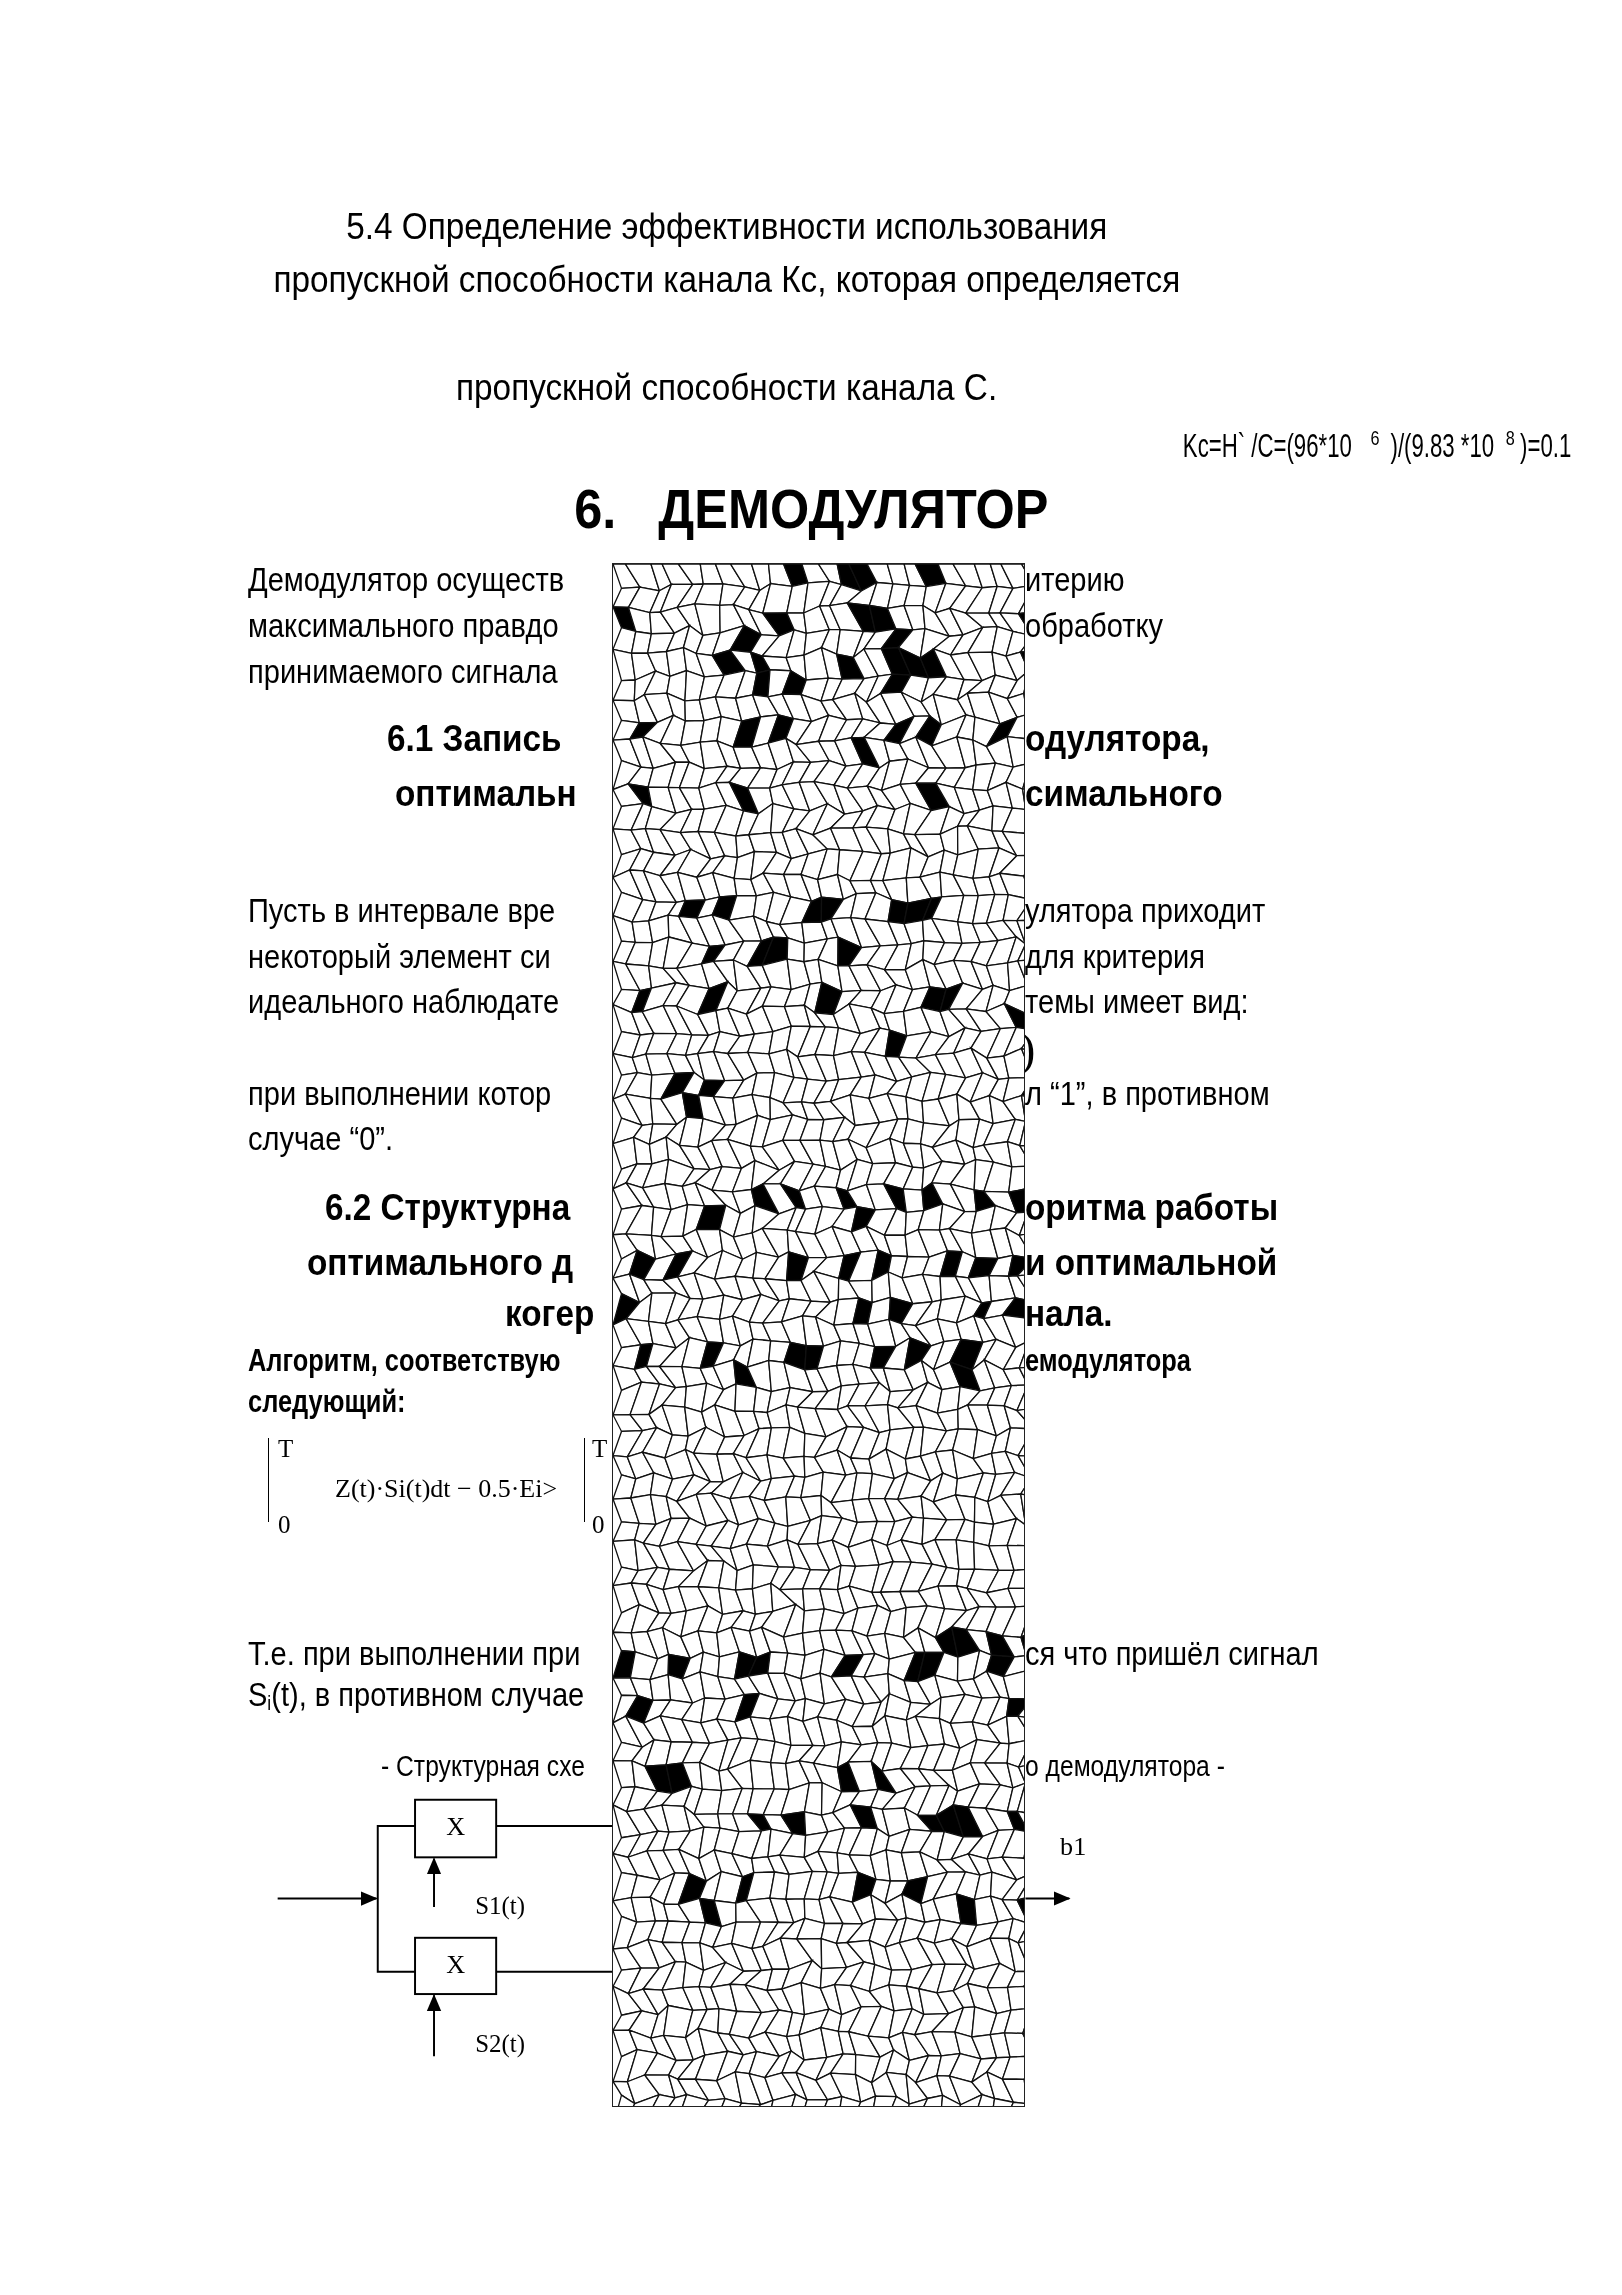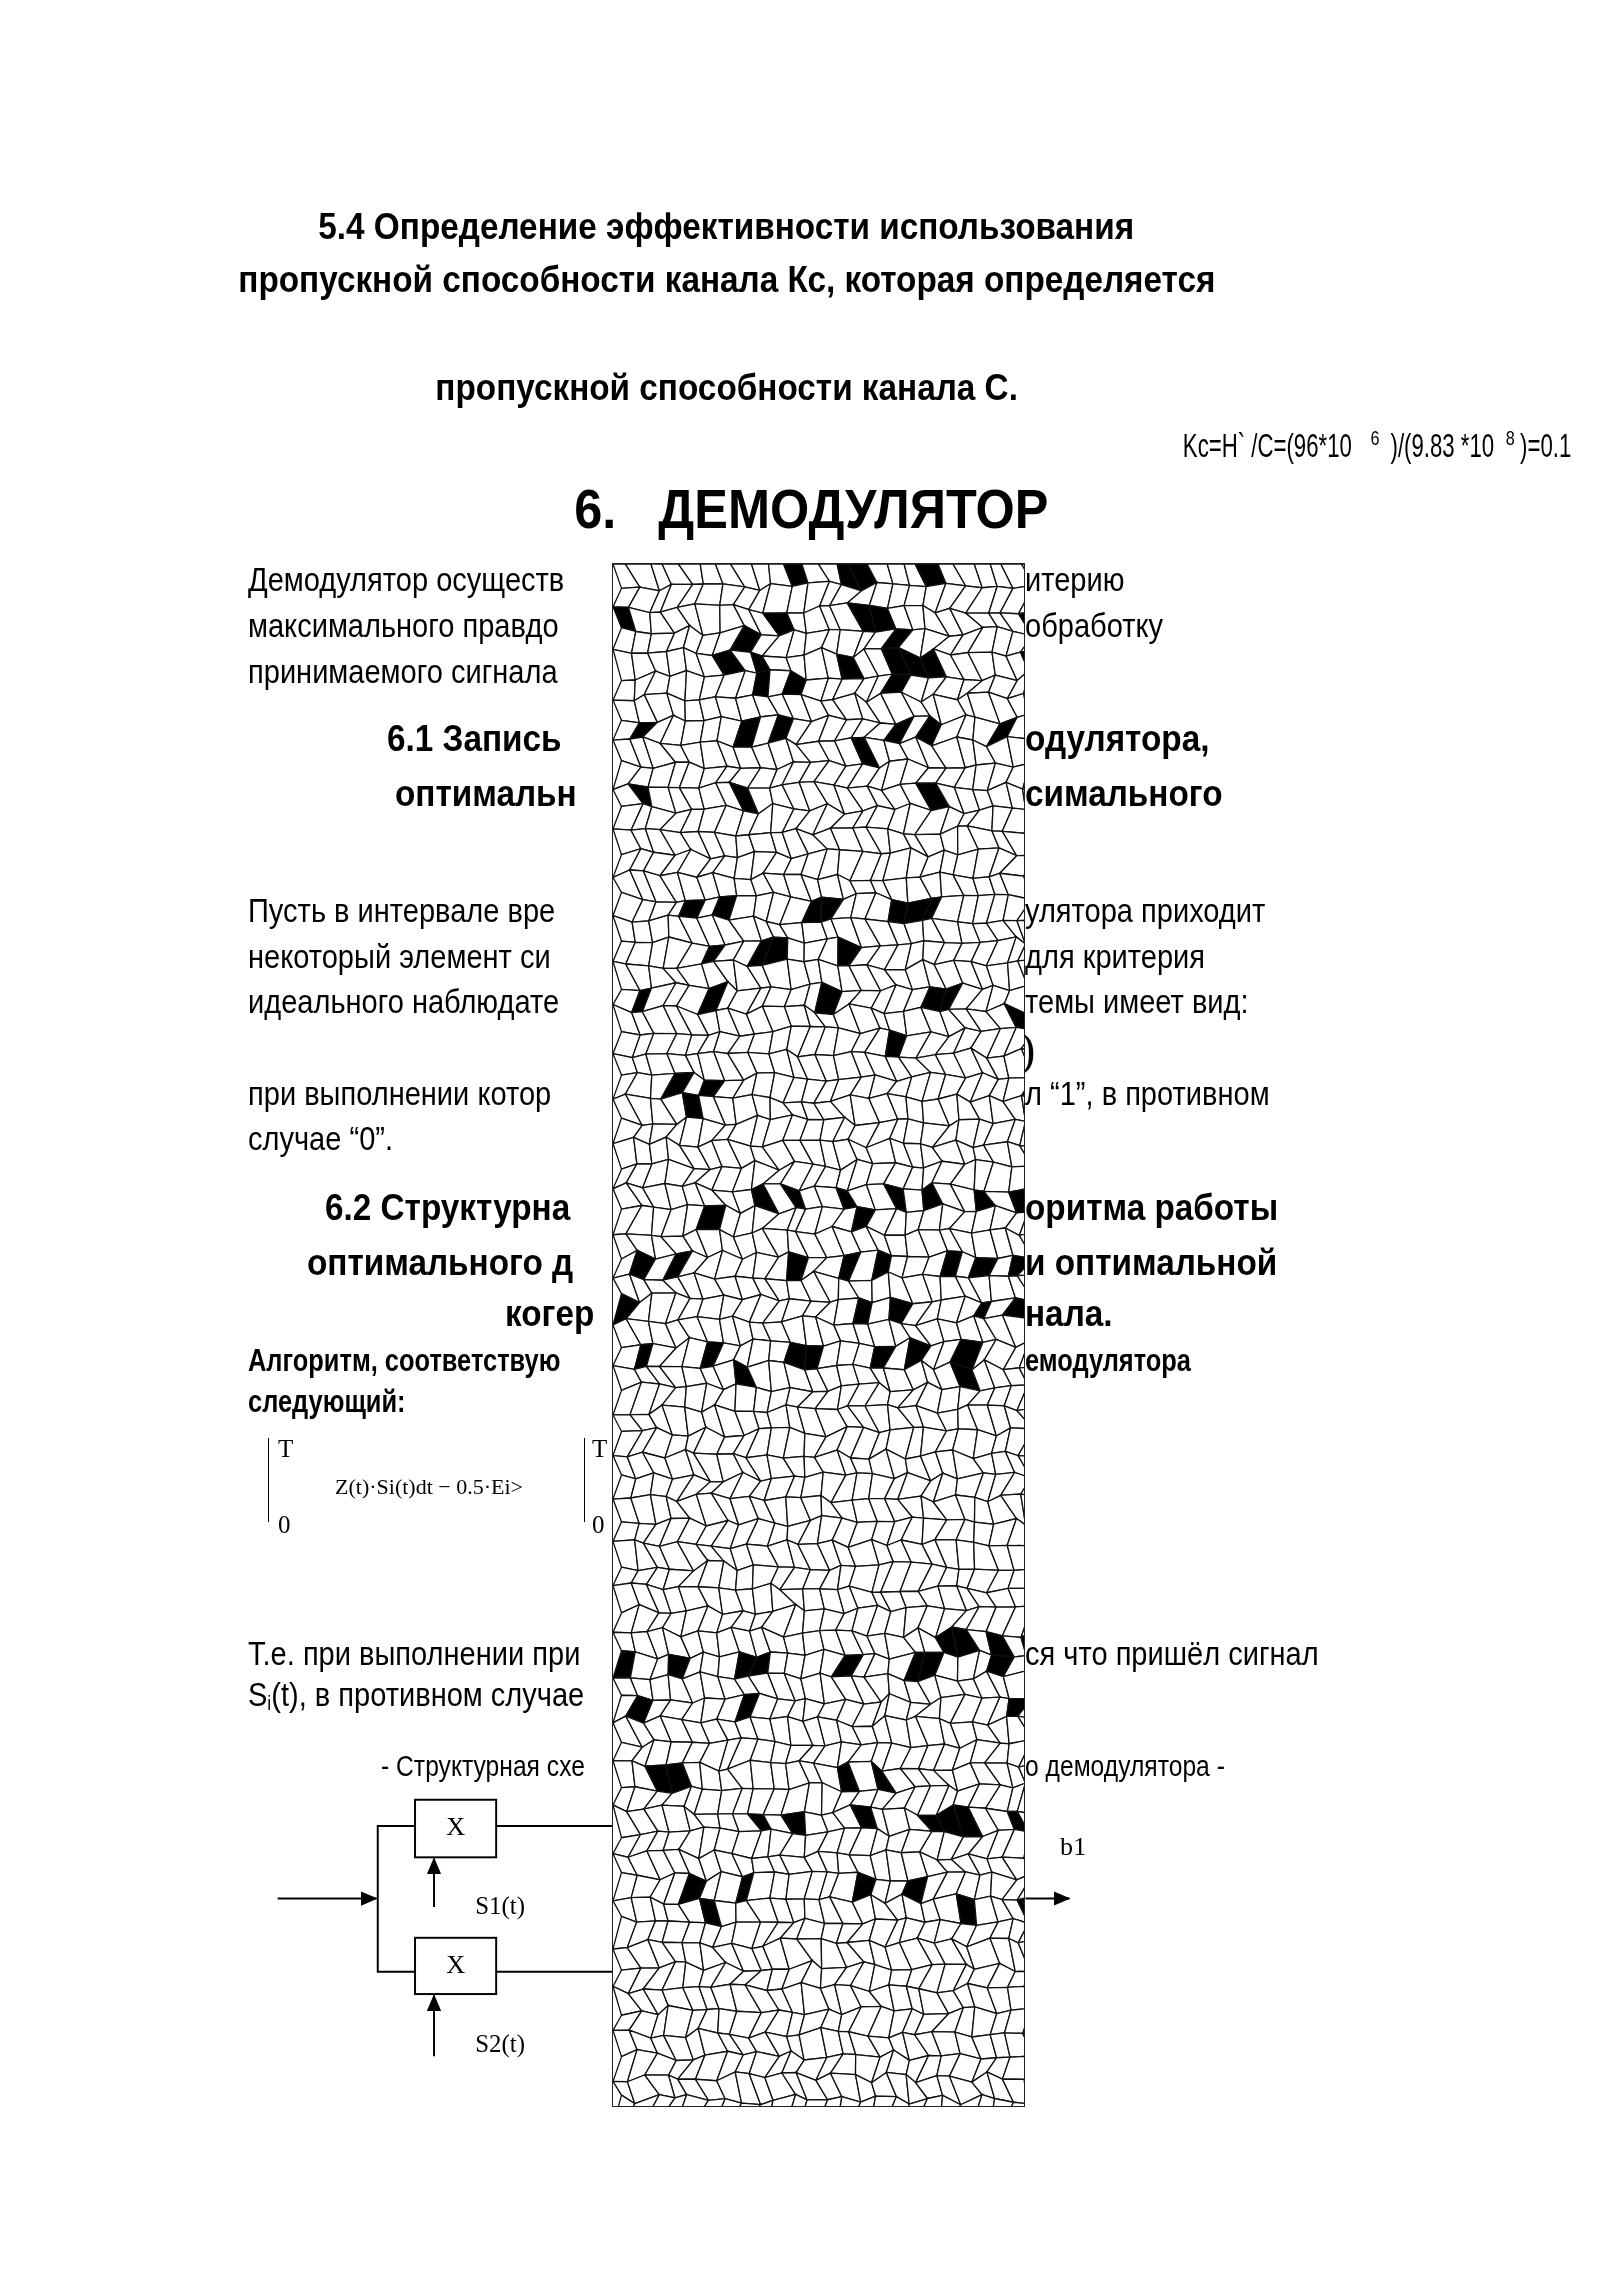"5.4 Определение эффективности" .hc { font-weight: bold -> normal }
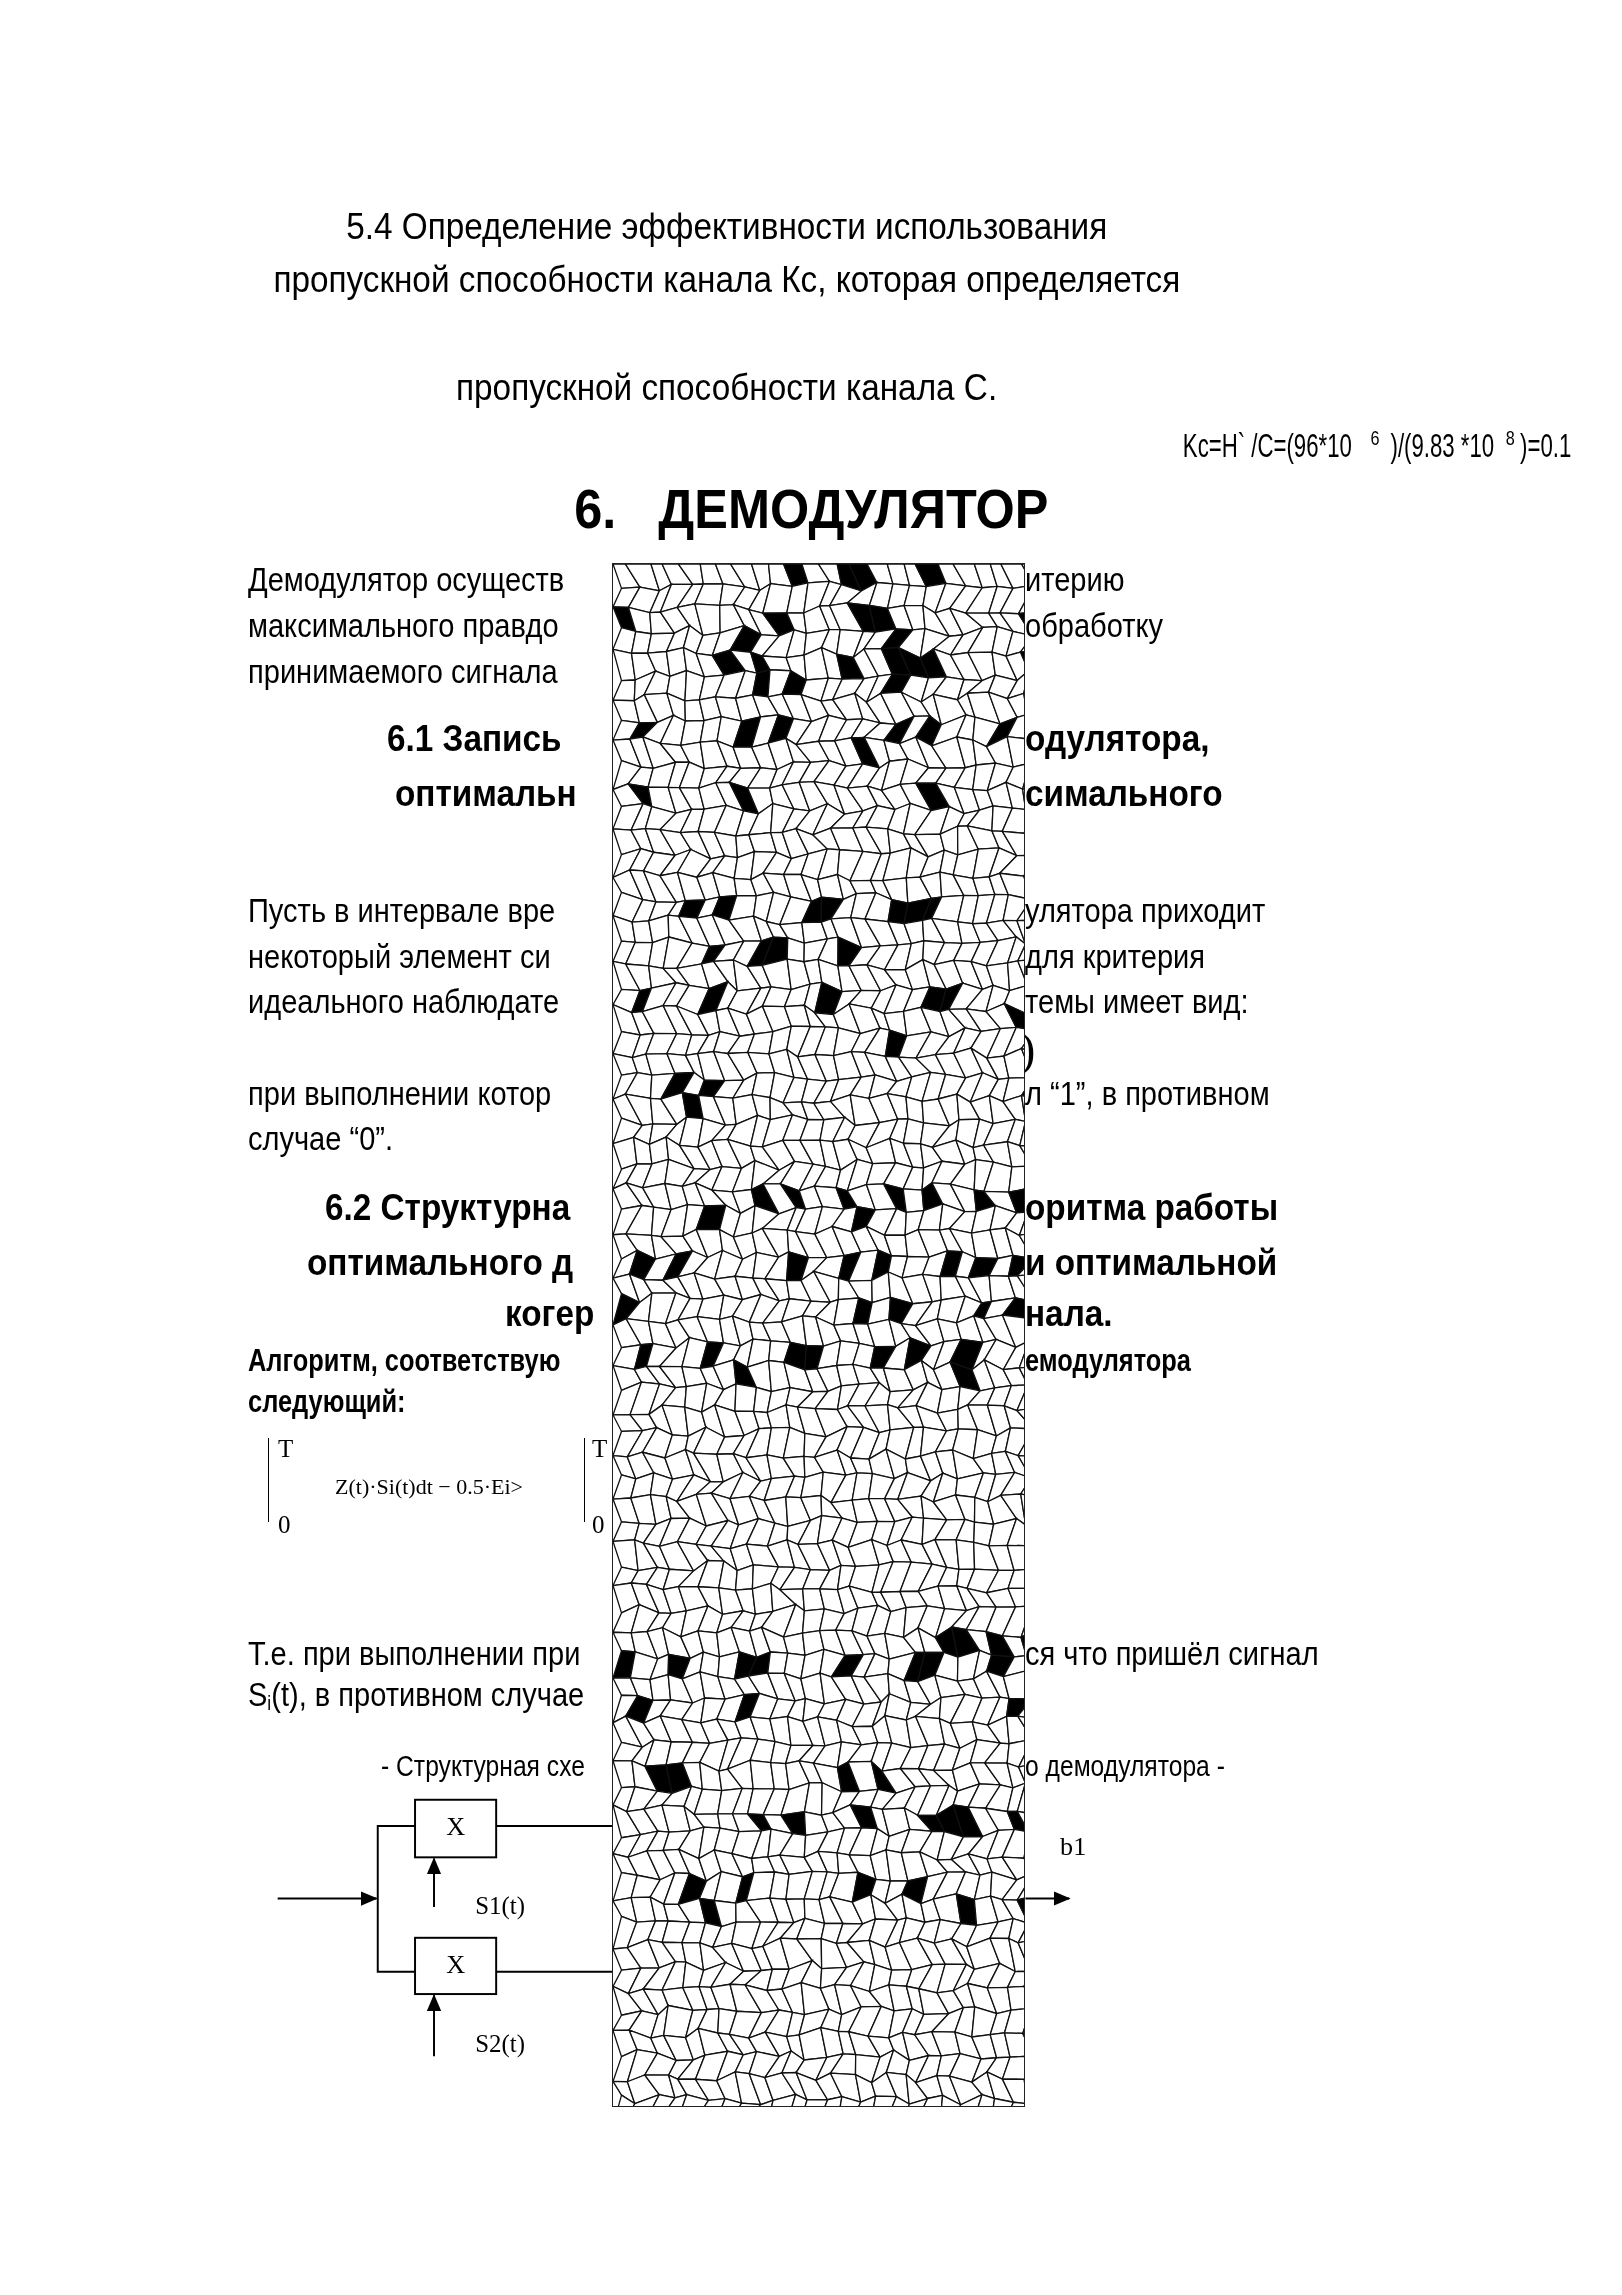"Z(t)·Si(t)dt − 0.5·Ei>" .math { font-size: 22px -> 26px }
